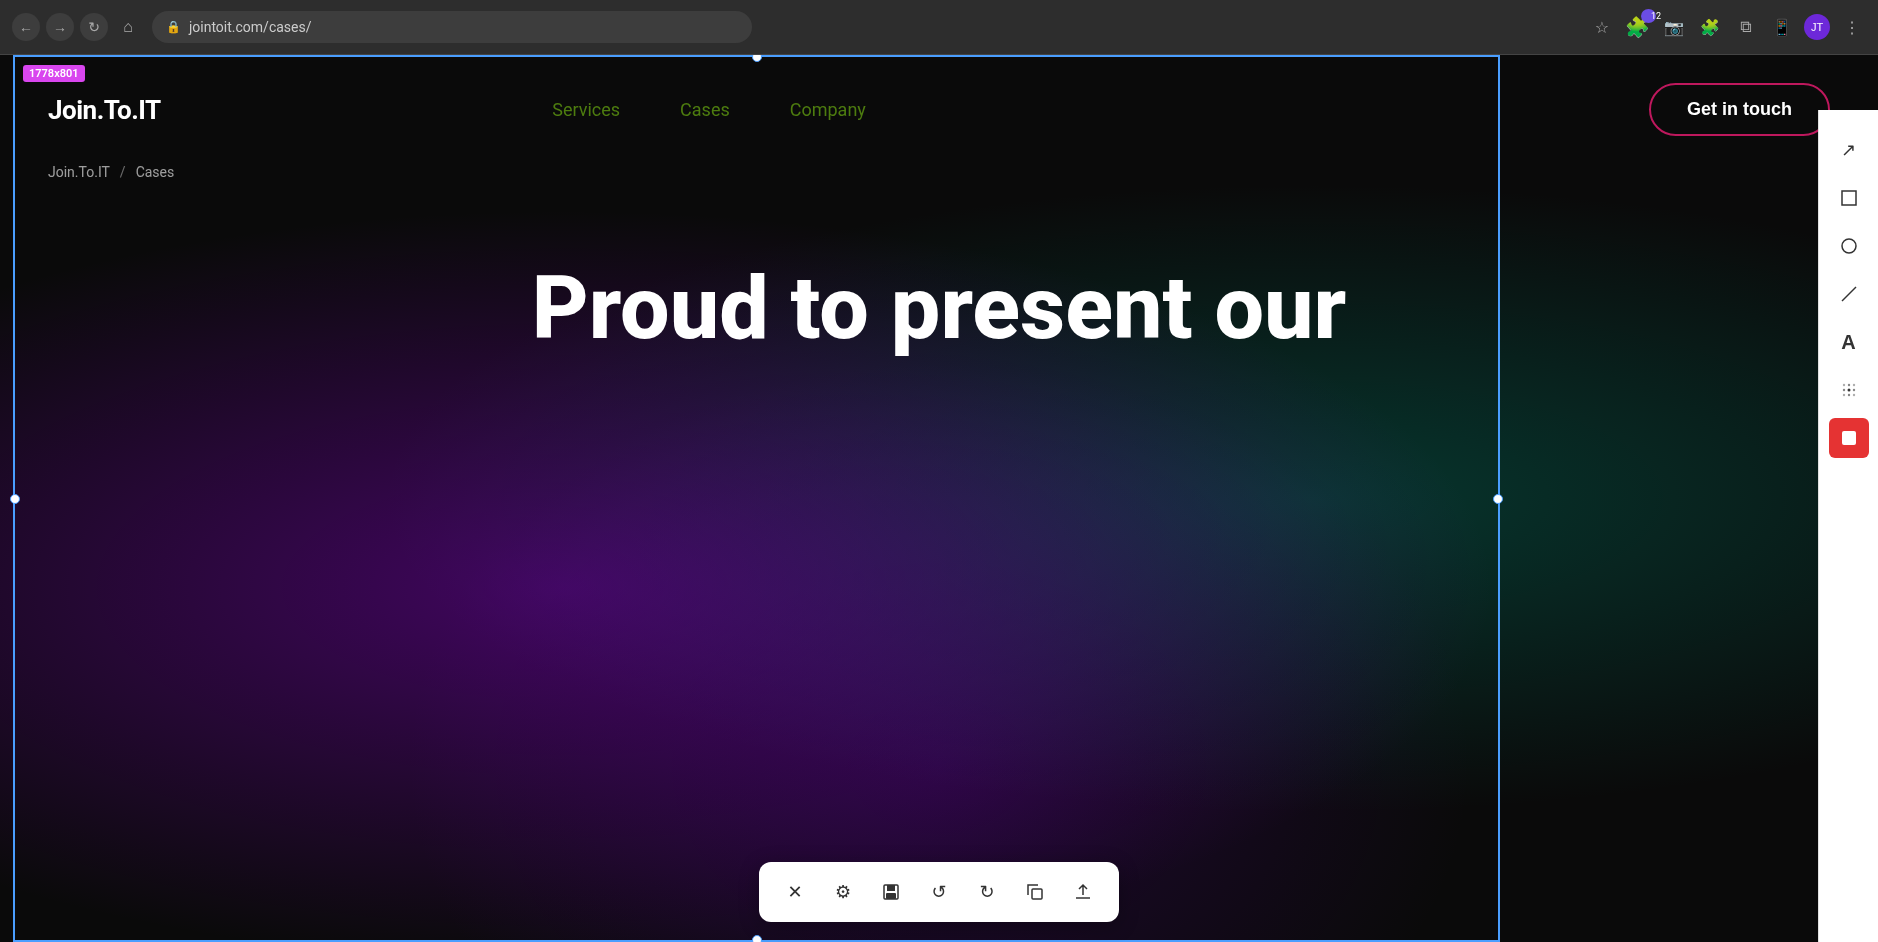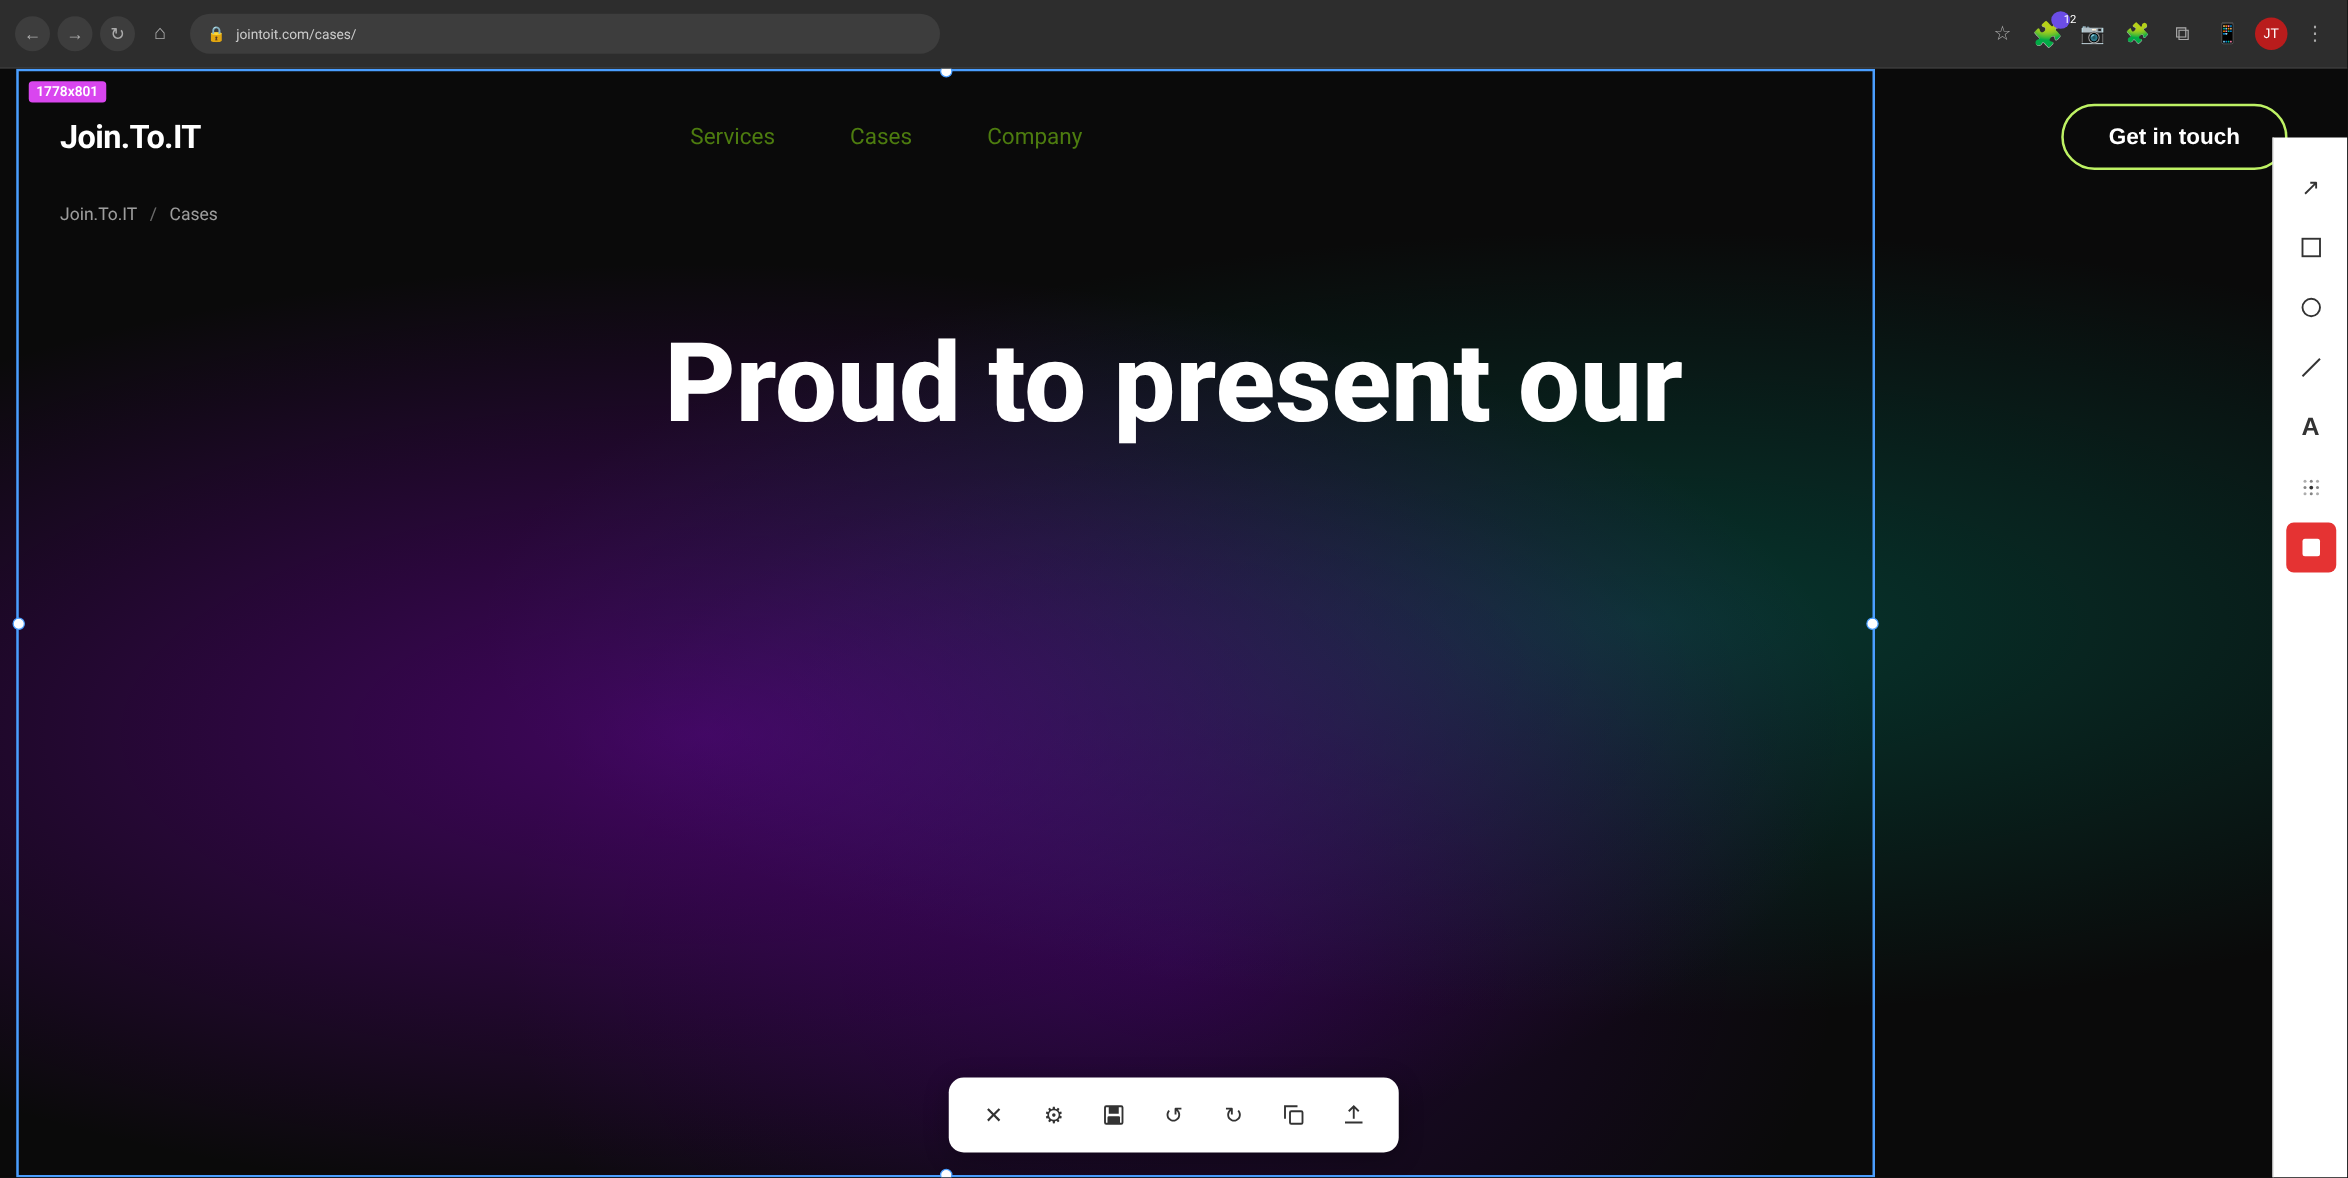"jointoit.com/cases/" .address-text { font-size: 11px -> 14px }
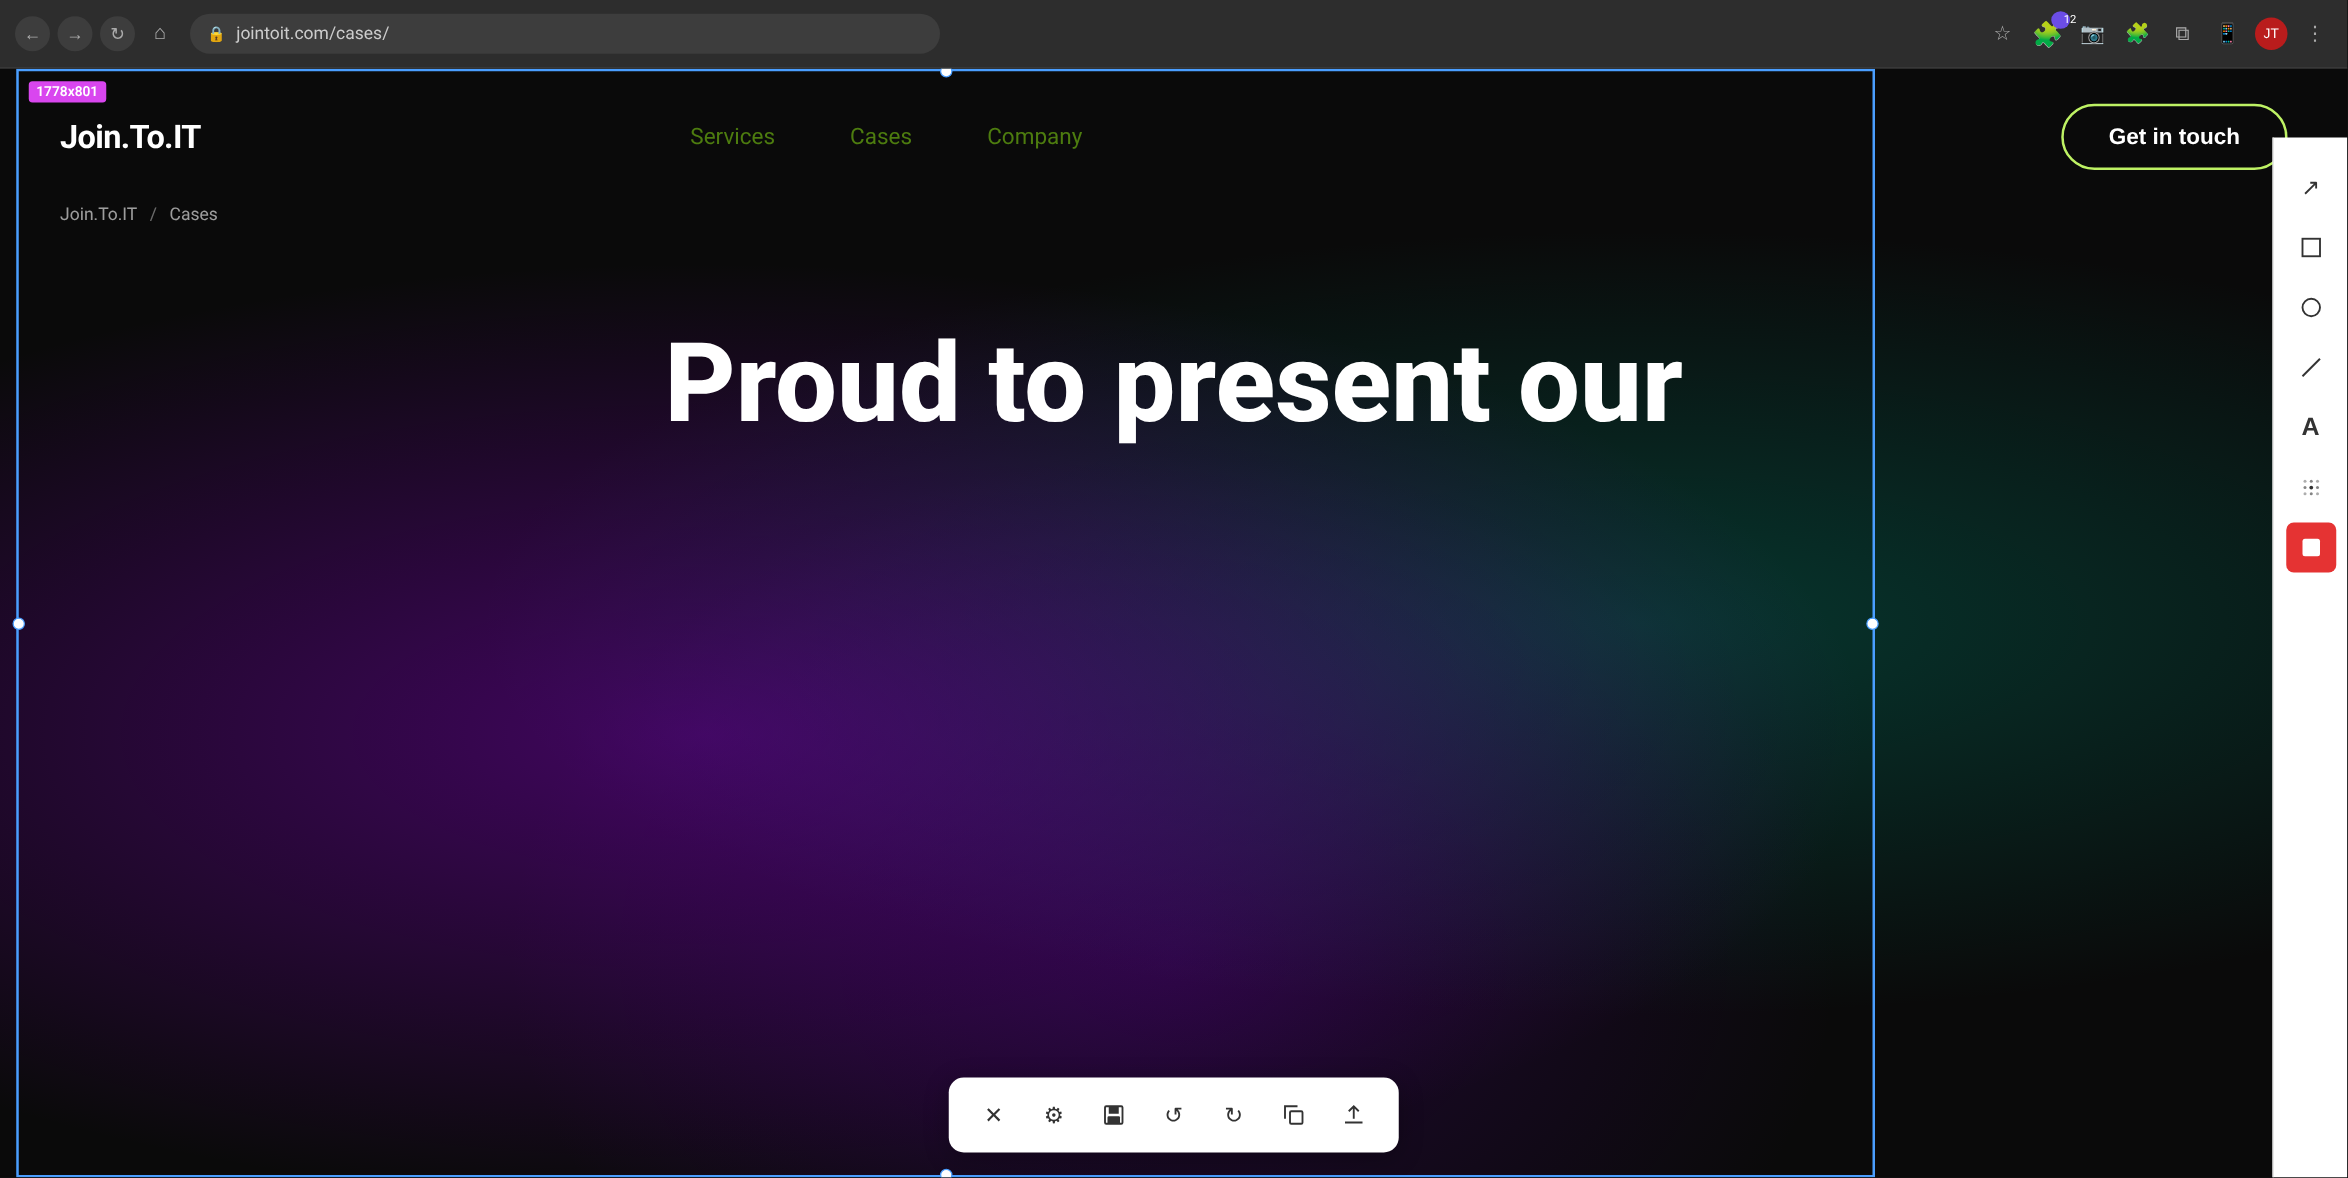"JT" button.browser-icon-btn { background: #b91c1c -> #6d28d9 }
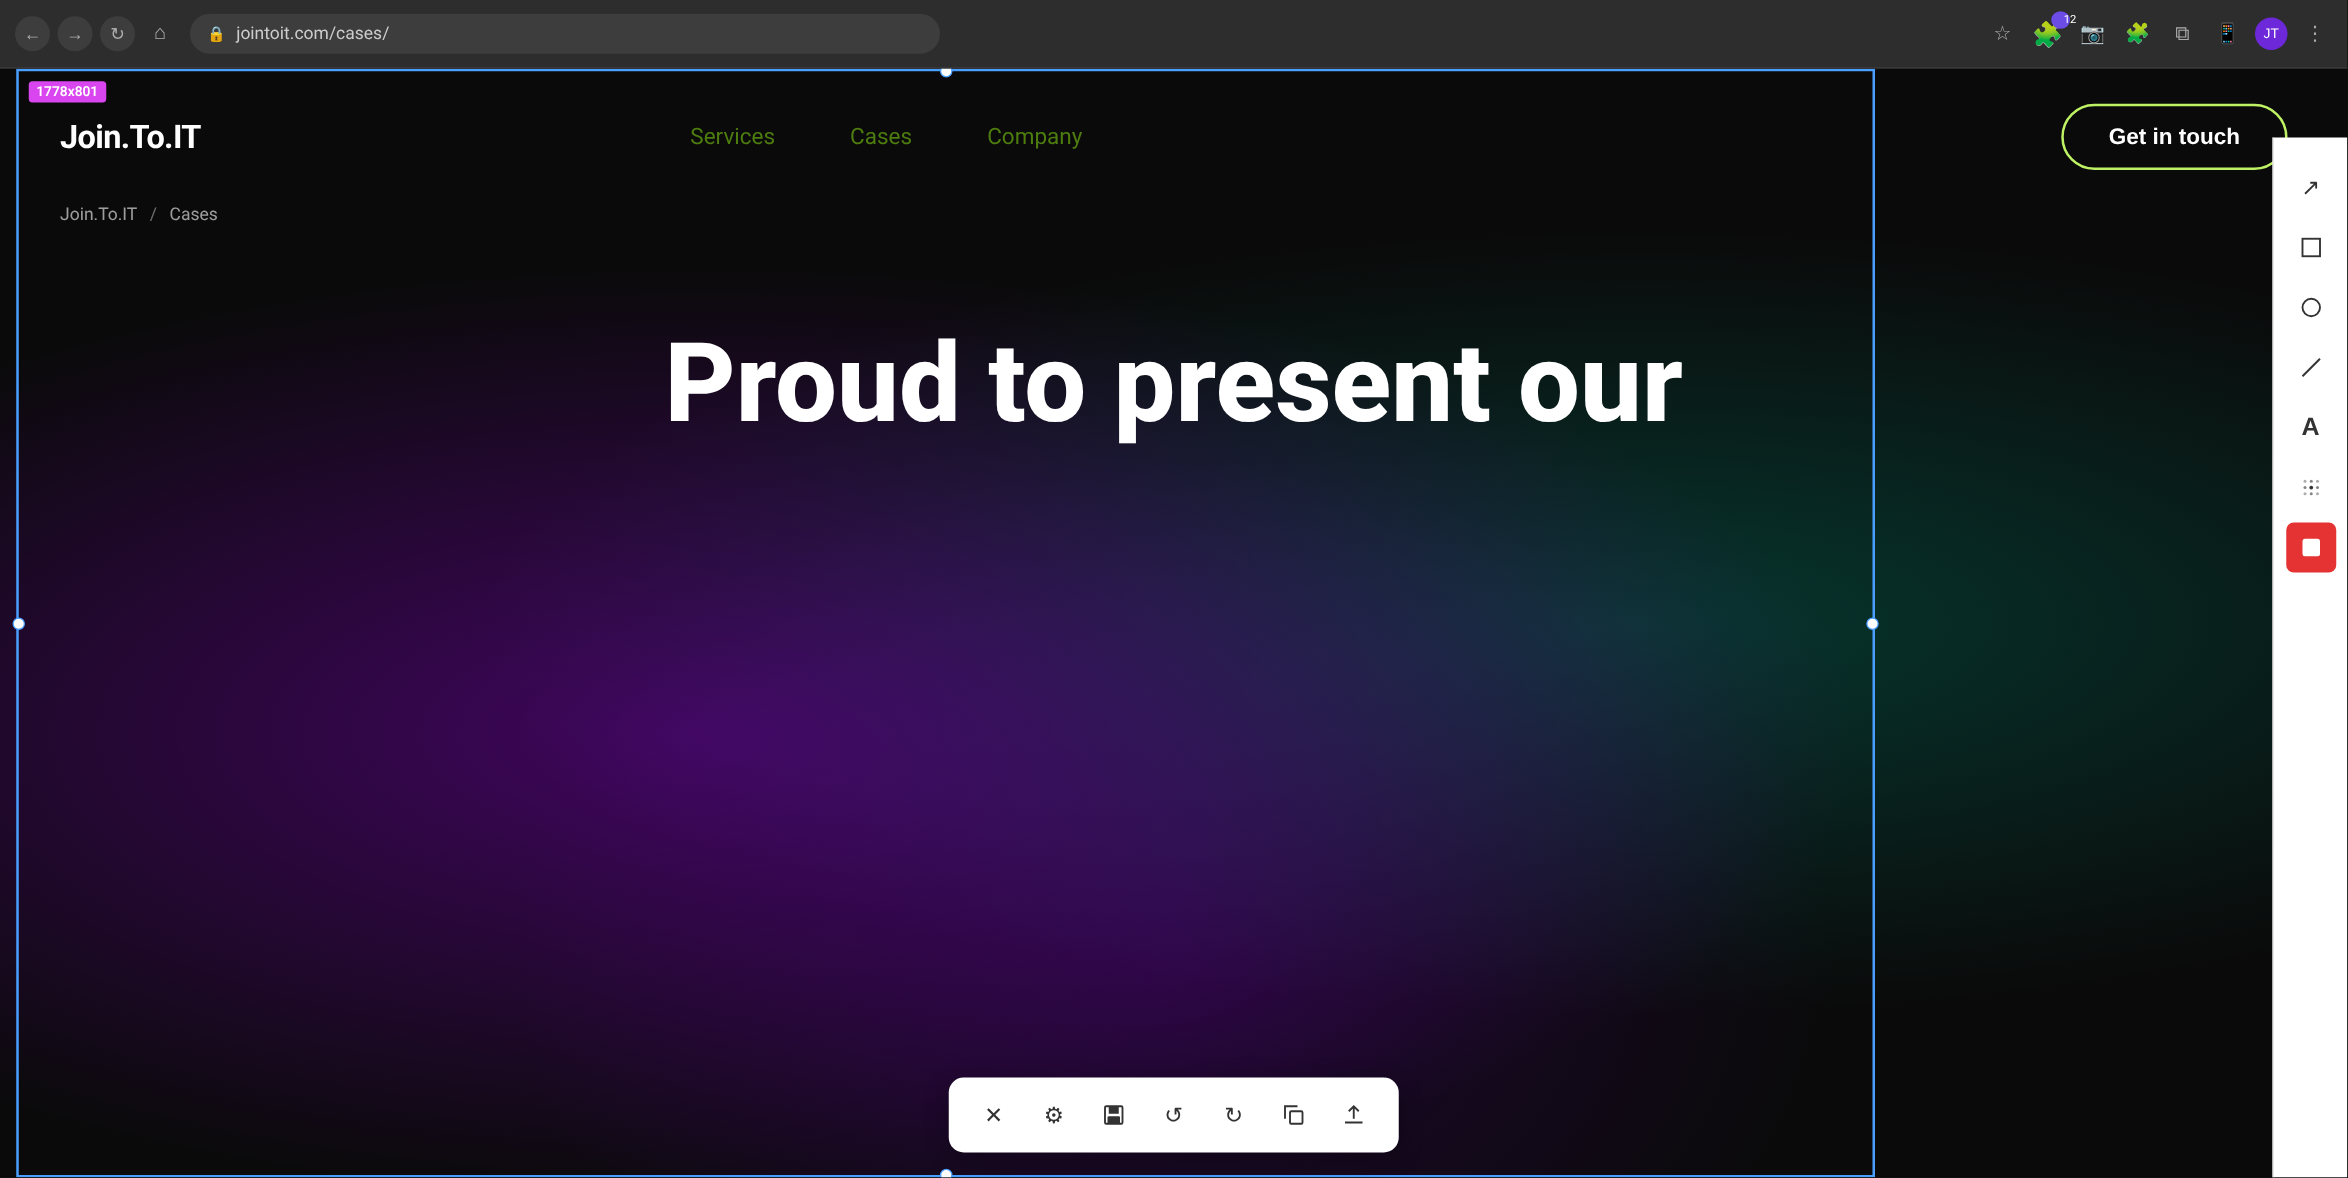"Get in touch" .nav-cta { border: 2px solid #bef264 -> 2px solid #be185d }
